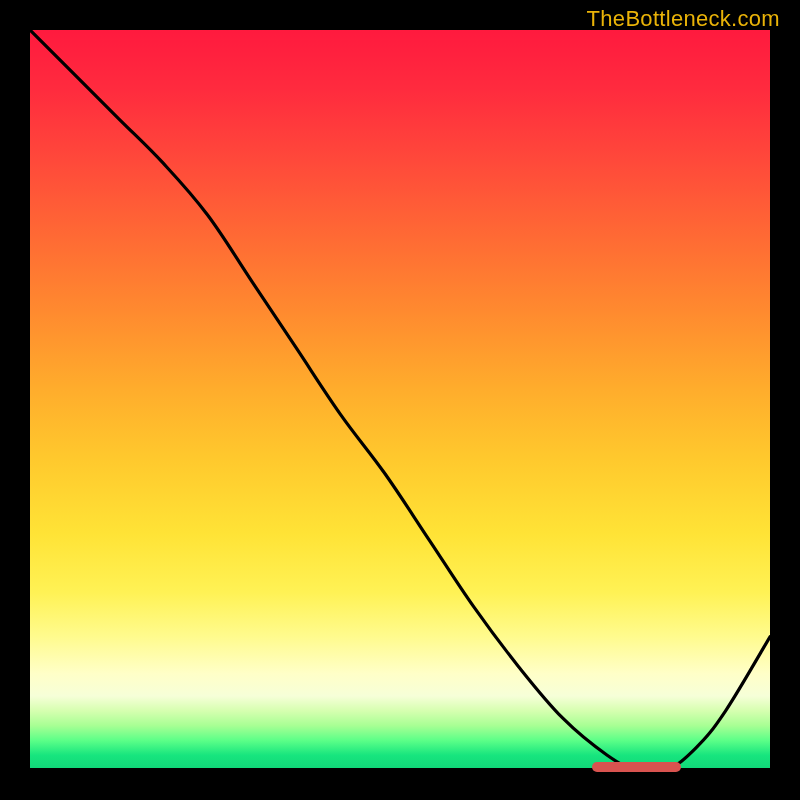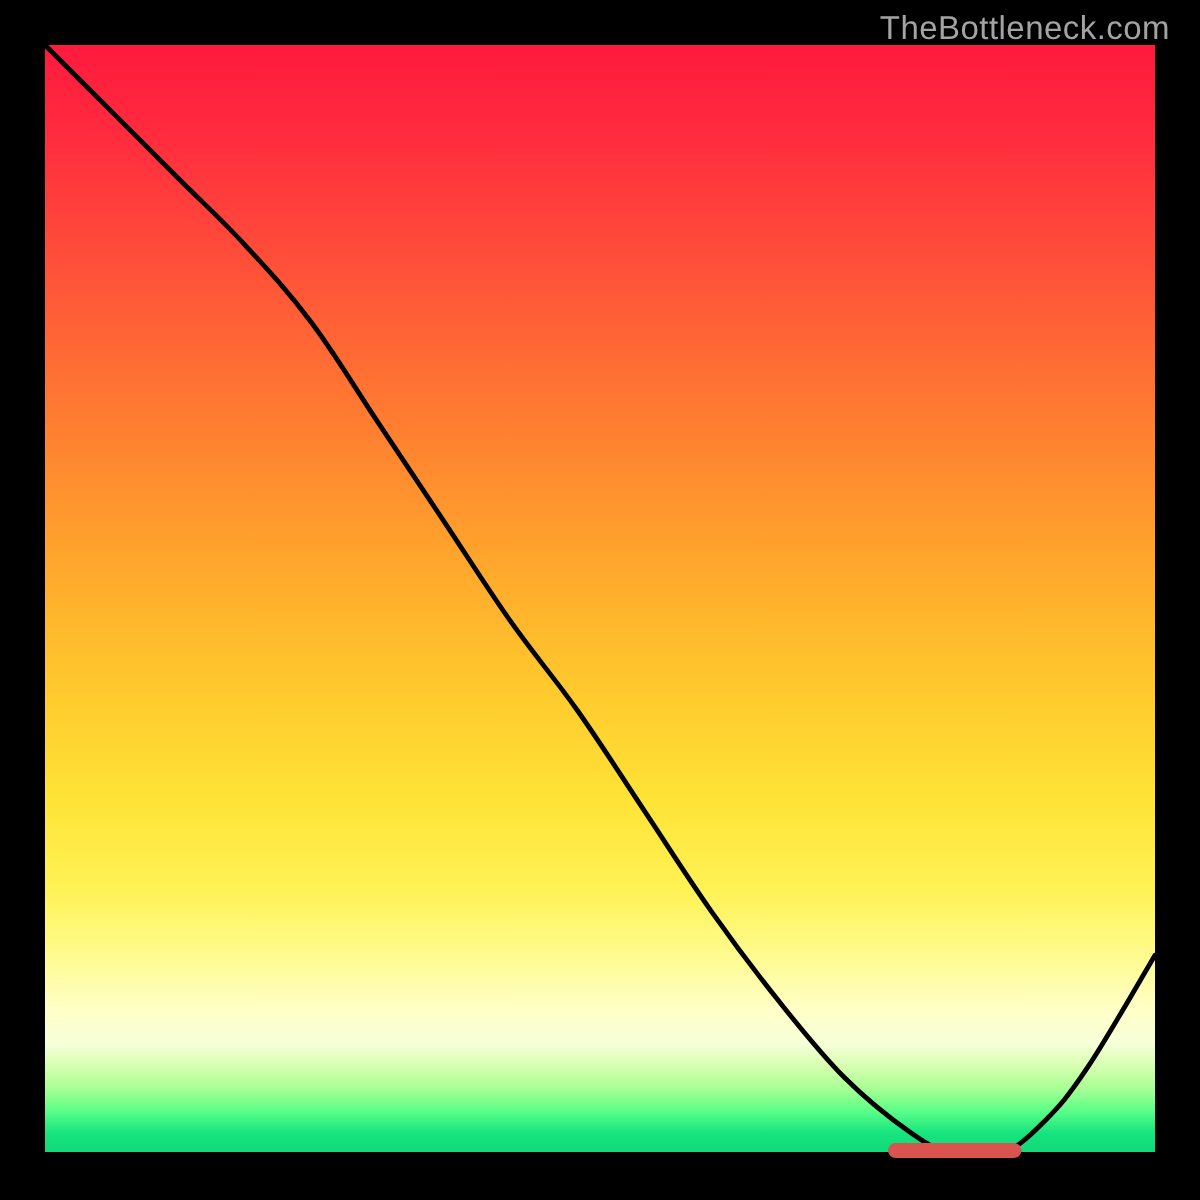"TheBottleneck.com" .watermark { color: #a3a3a3 -> #eab308 }
